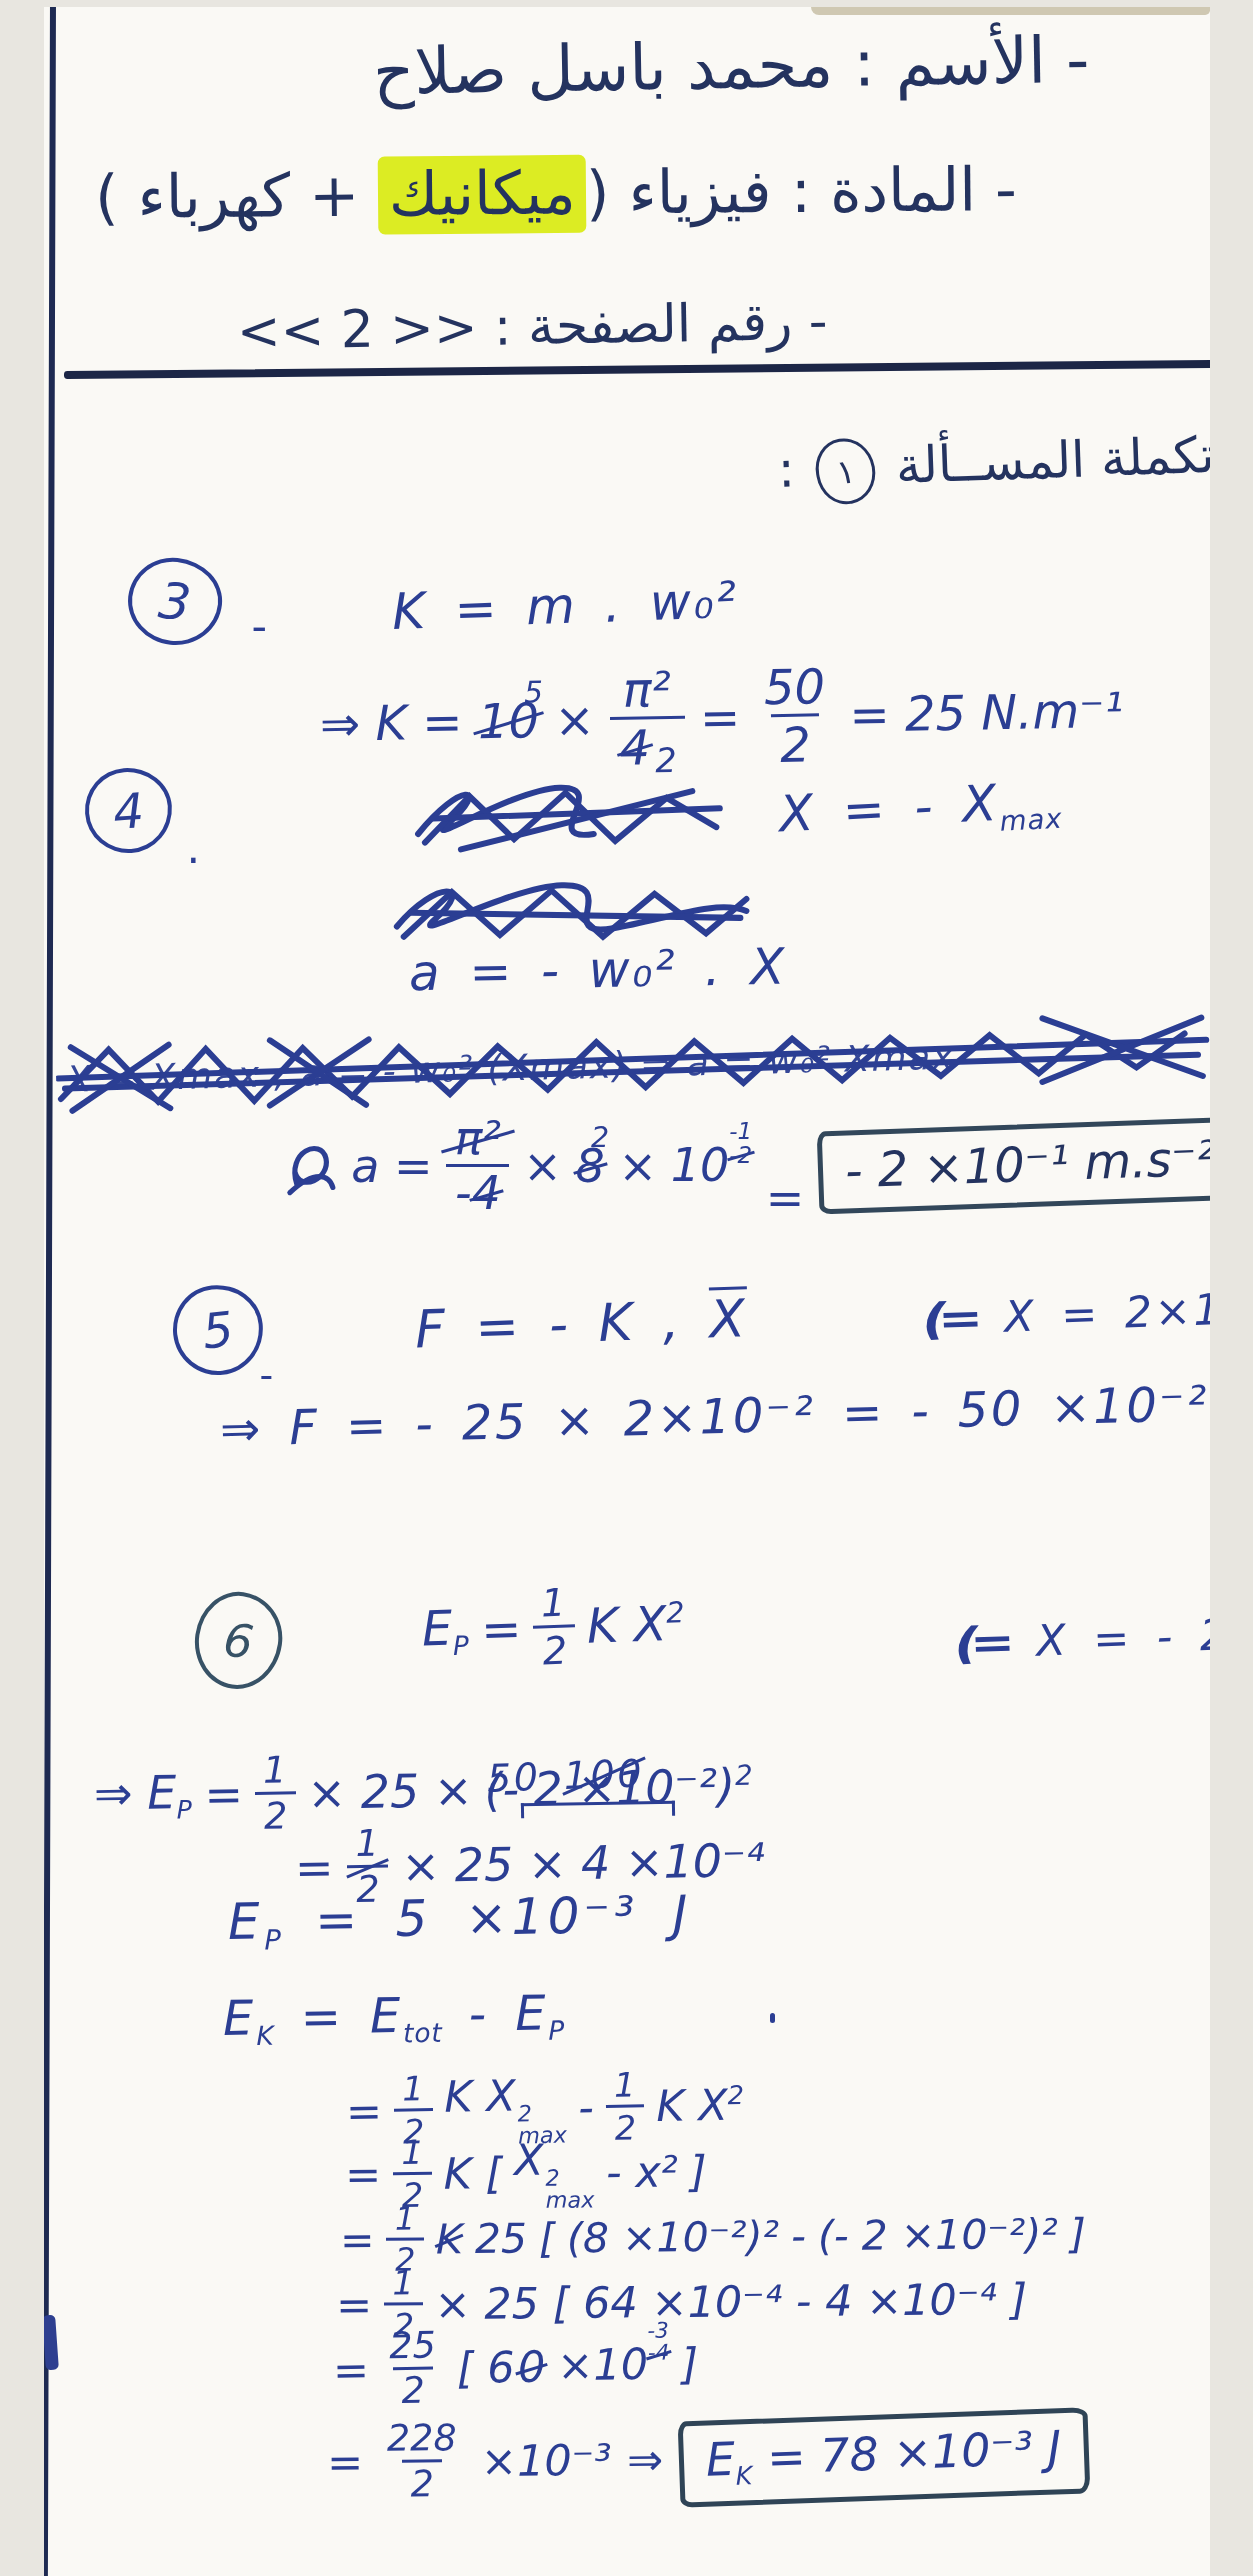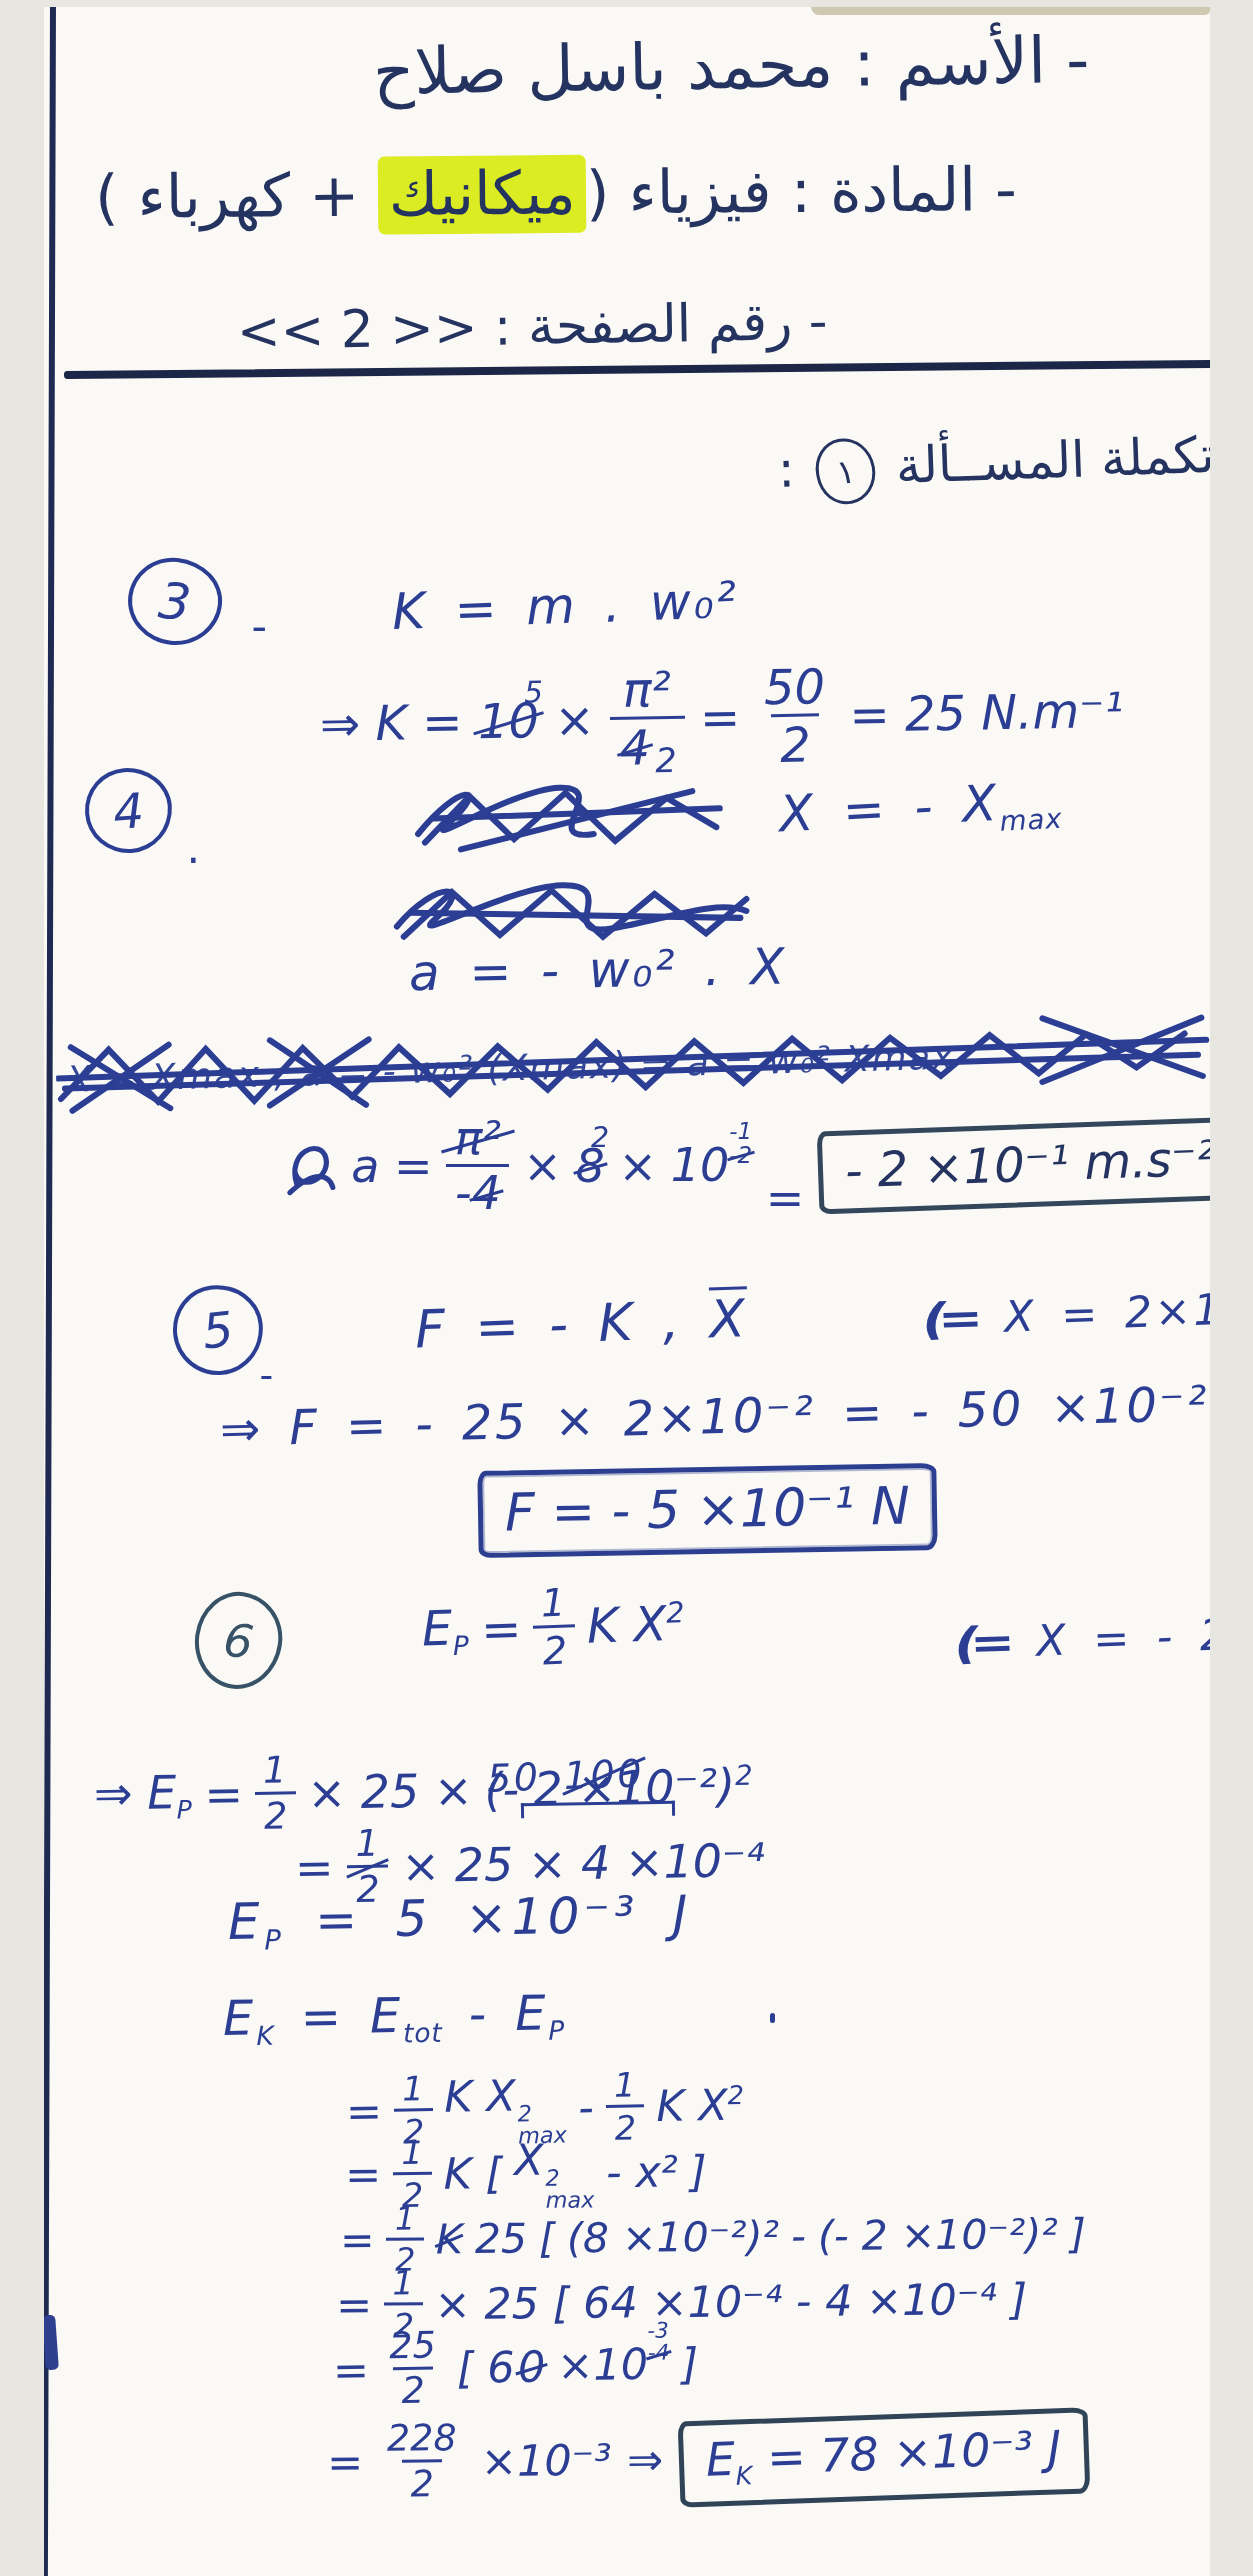"F = - 5 ×10⁻¹" div.hw { html: <div> <span>F = - 5 ×10⁻¹ N</span> </div> -> none }
